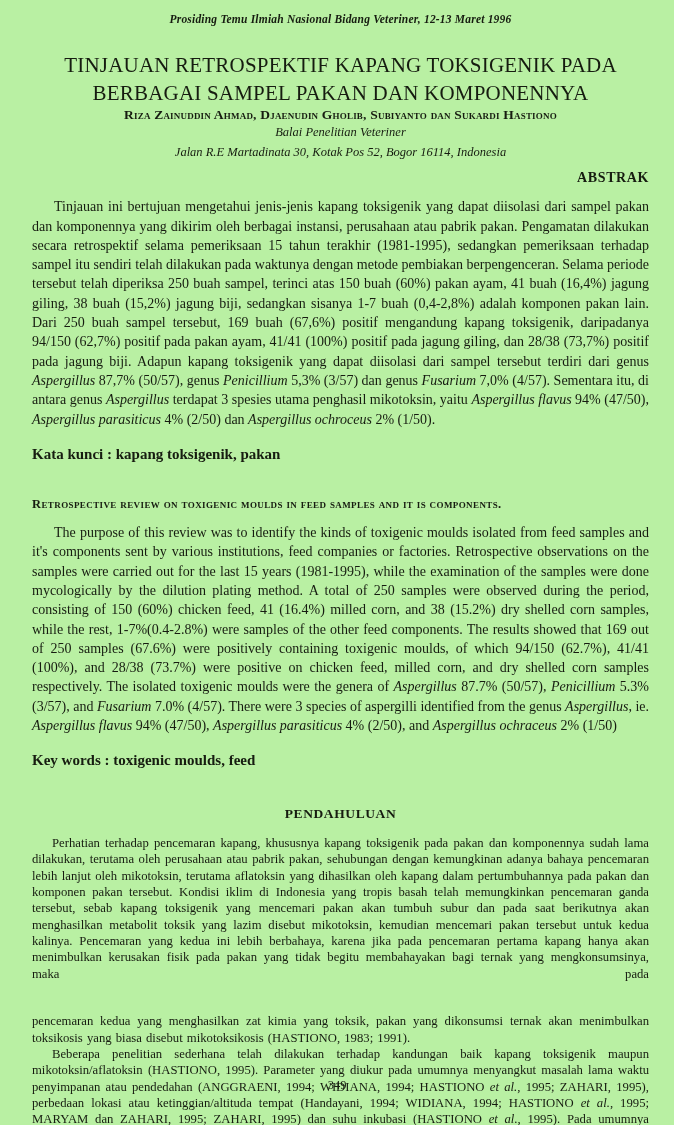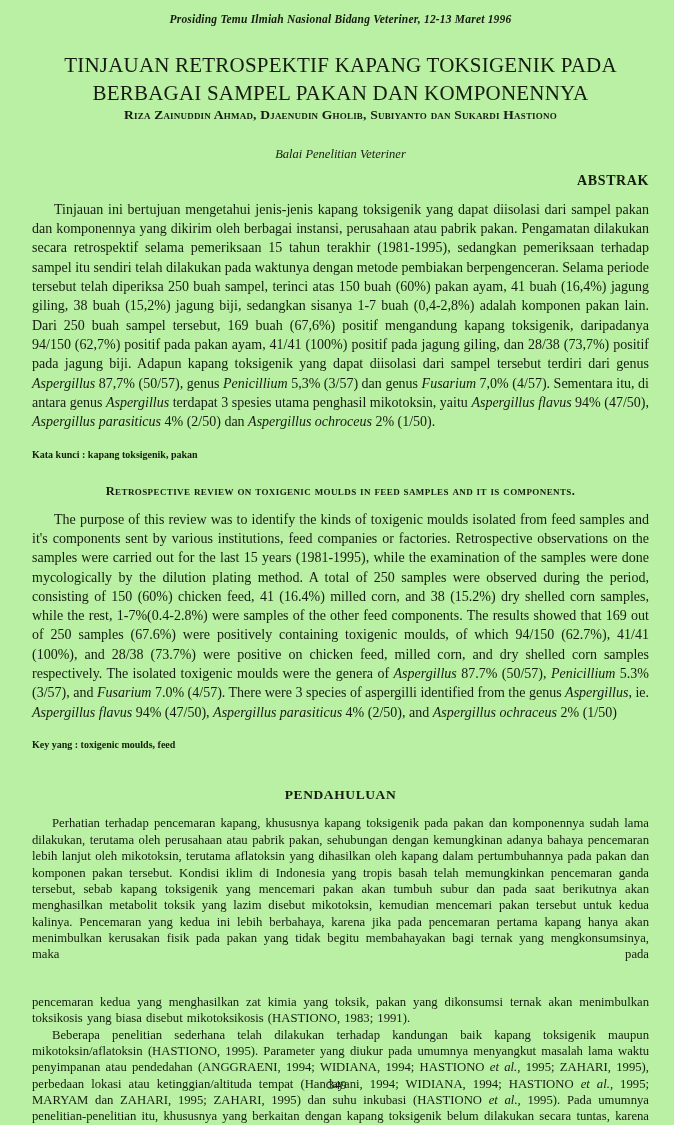"Balai Penelitian Veteriner" .affiliation { margin-top: 22px -> none }
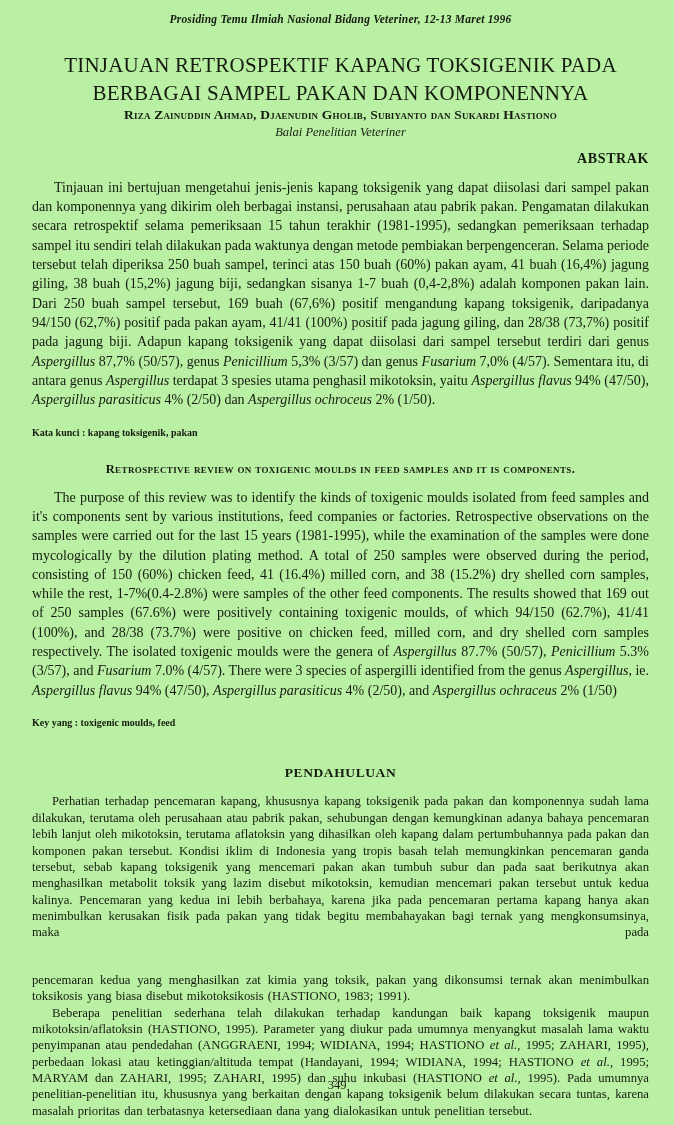"Jalan R.E Martadinata 30, Kotak" div { html: none -> <div>Jalan R.E Martadinata 30, Kotak Pos 52, Bogor 16114, Indonesia</div> }
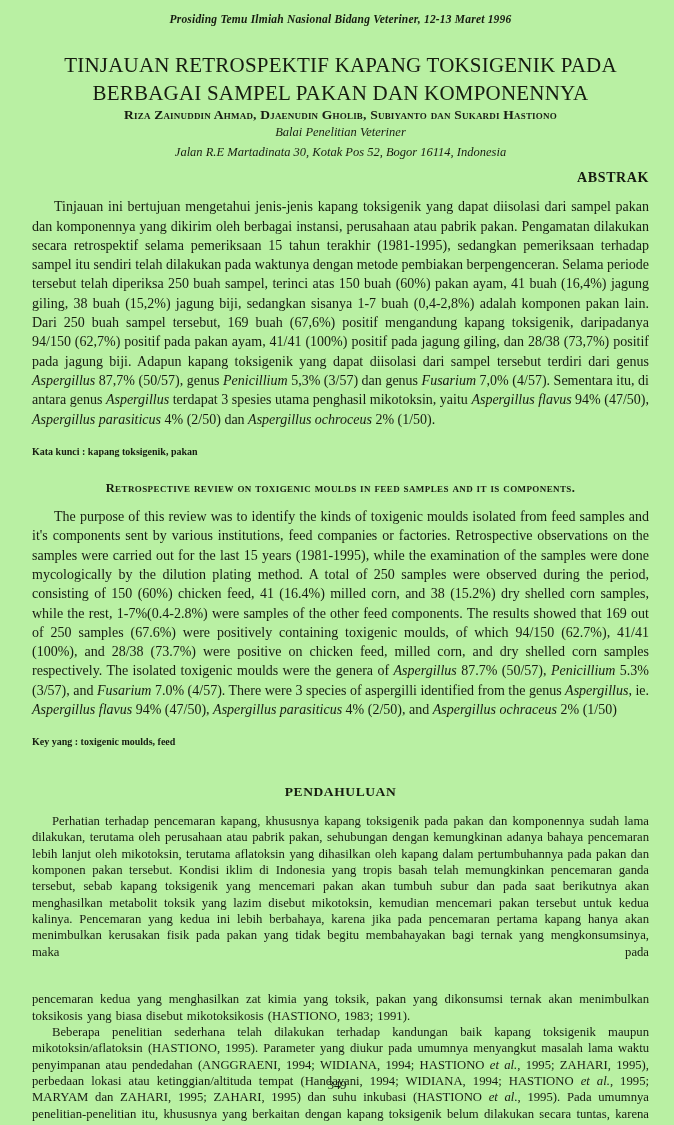"Kata kunci : kapang toksigenik," .kw-line { font-size: 10px -> 15px }
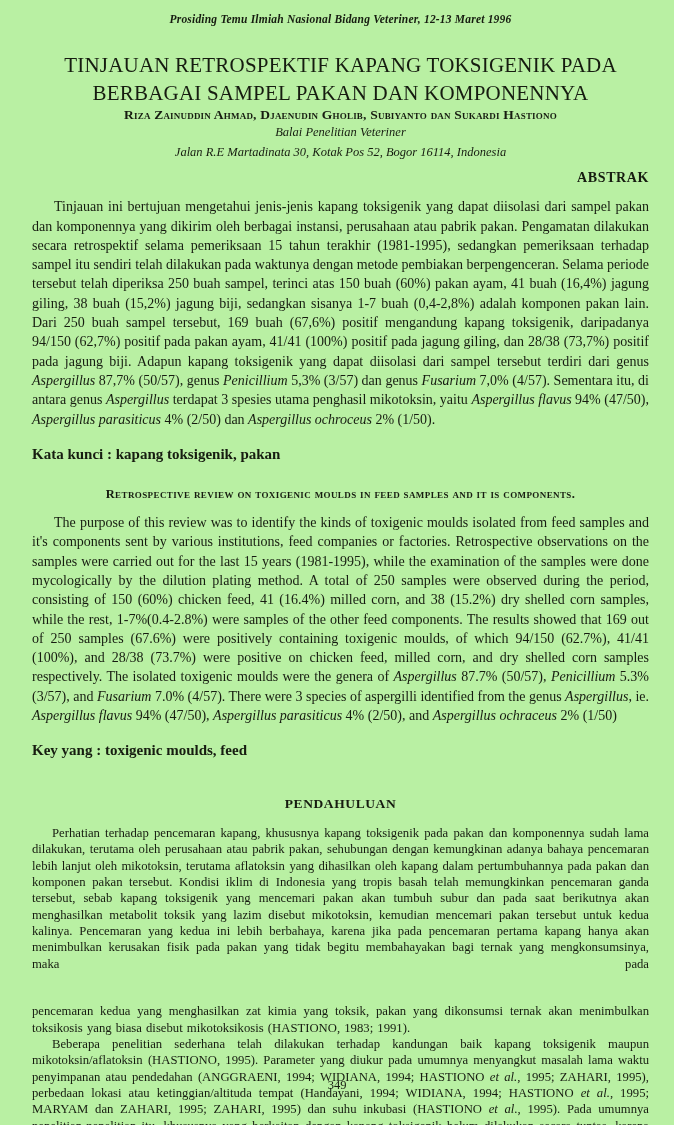"Retrospective review on toxigenic moulds" .en-title { margin-top: 24px -> 34px; text-align: center -> none }
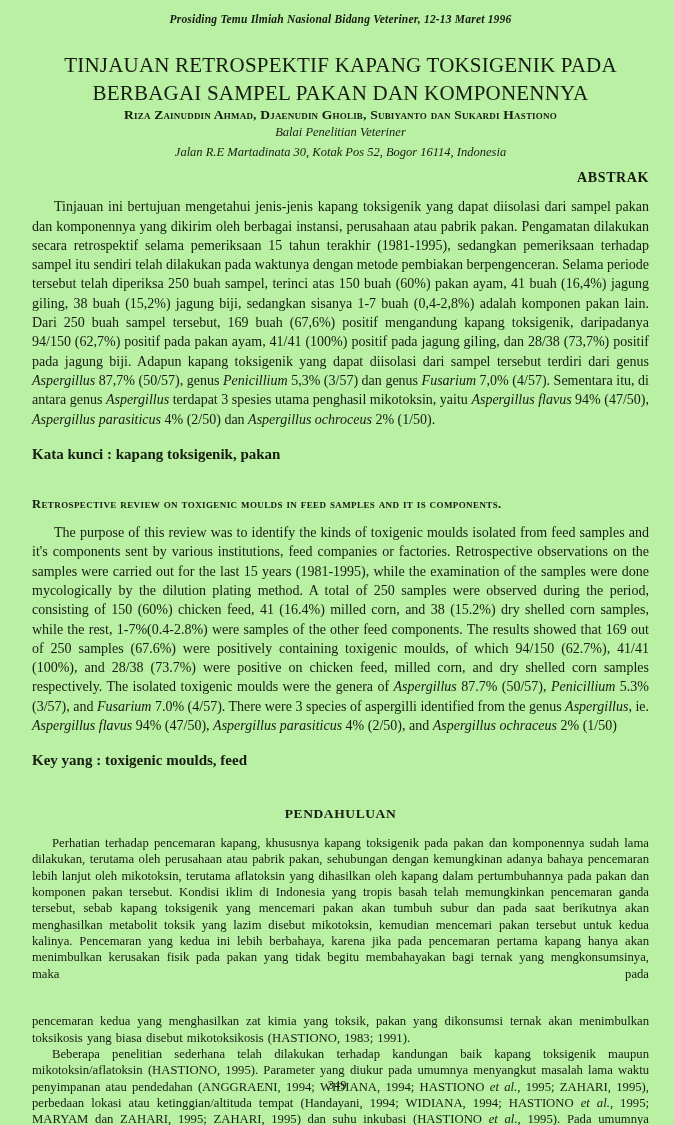"Key yang : toxigenic moulds," p.kw-line { text: yang -> words }
